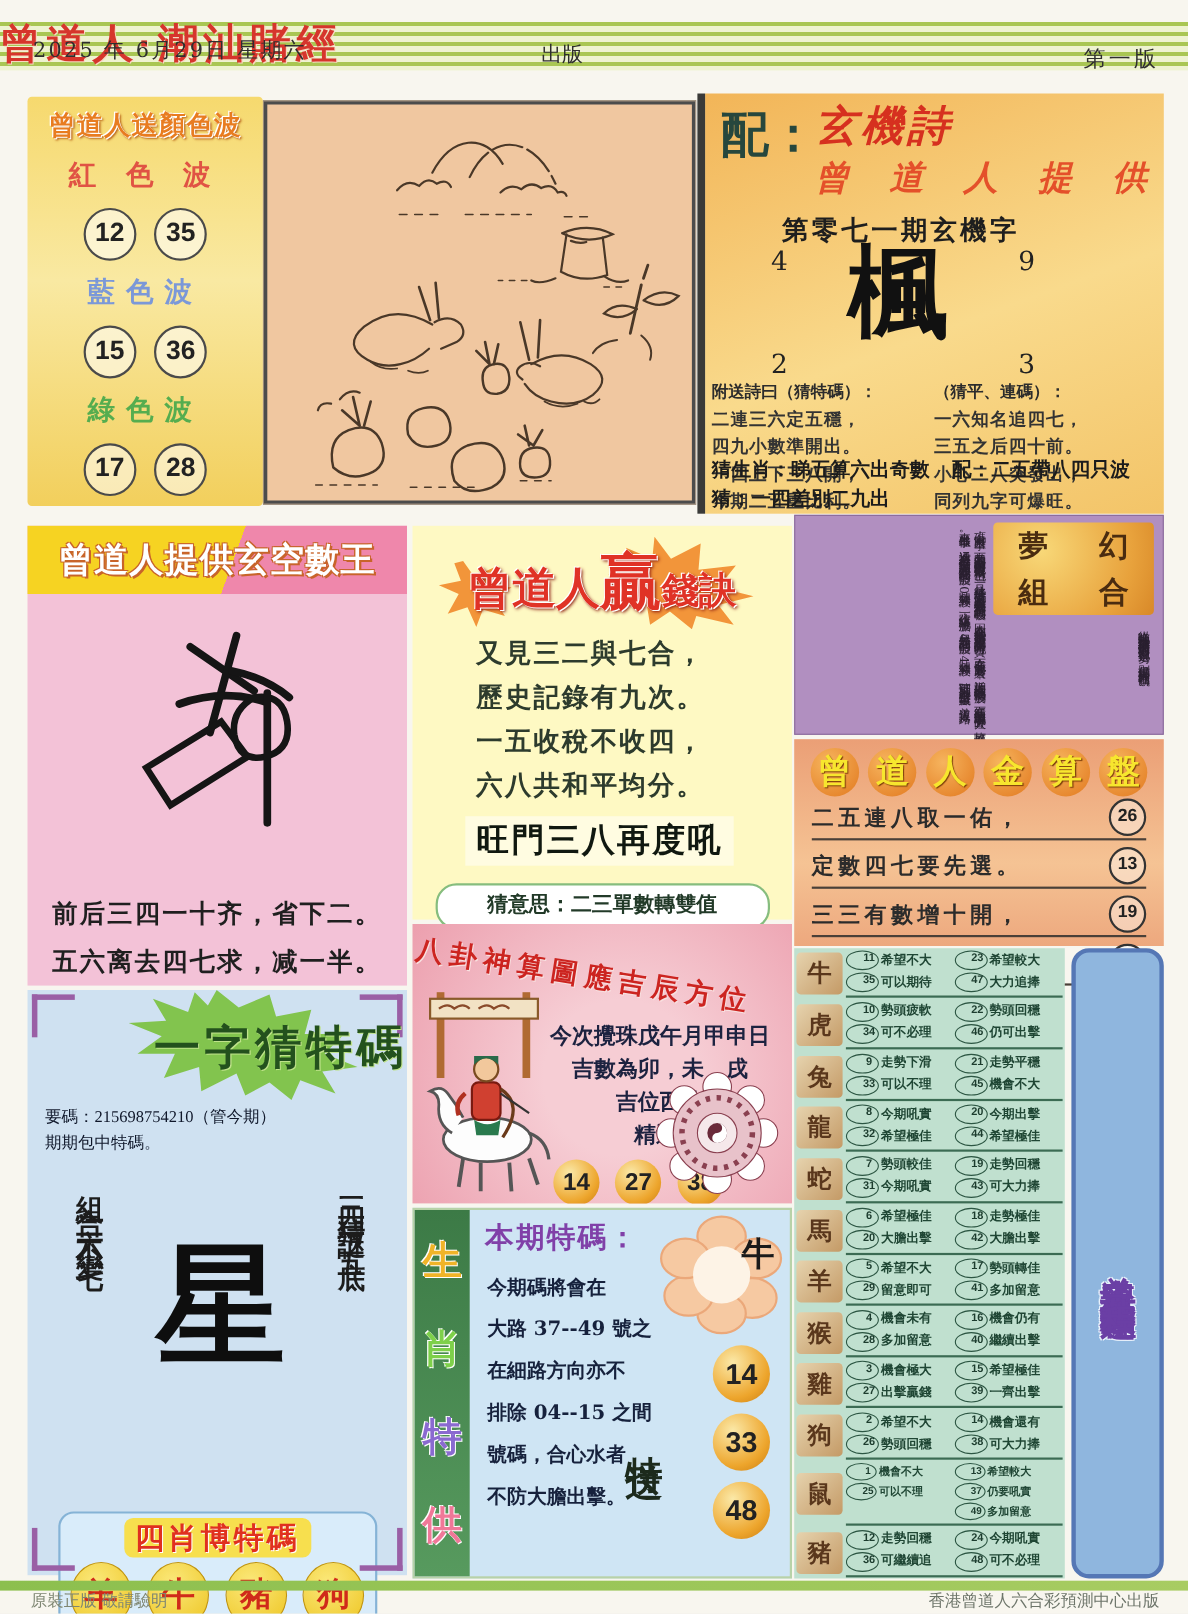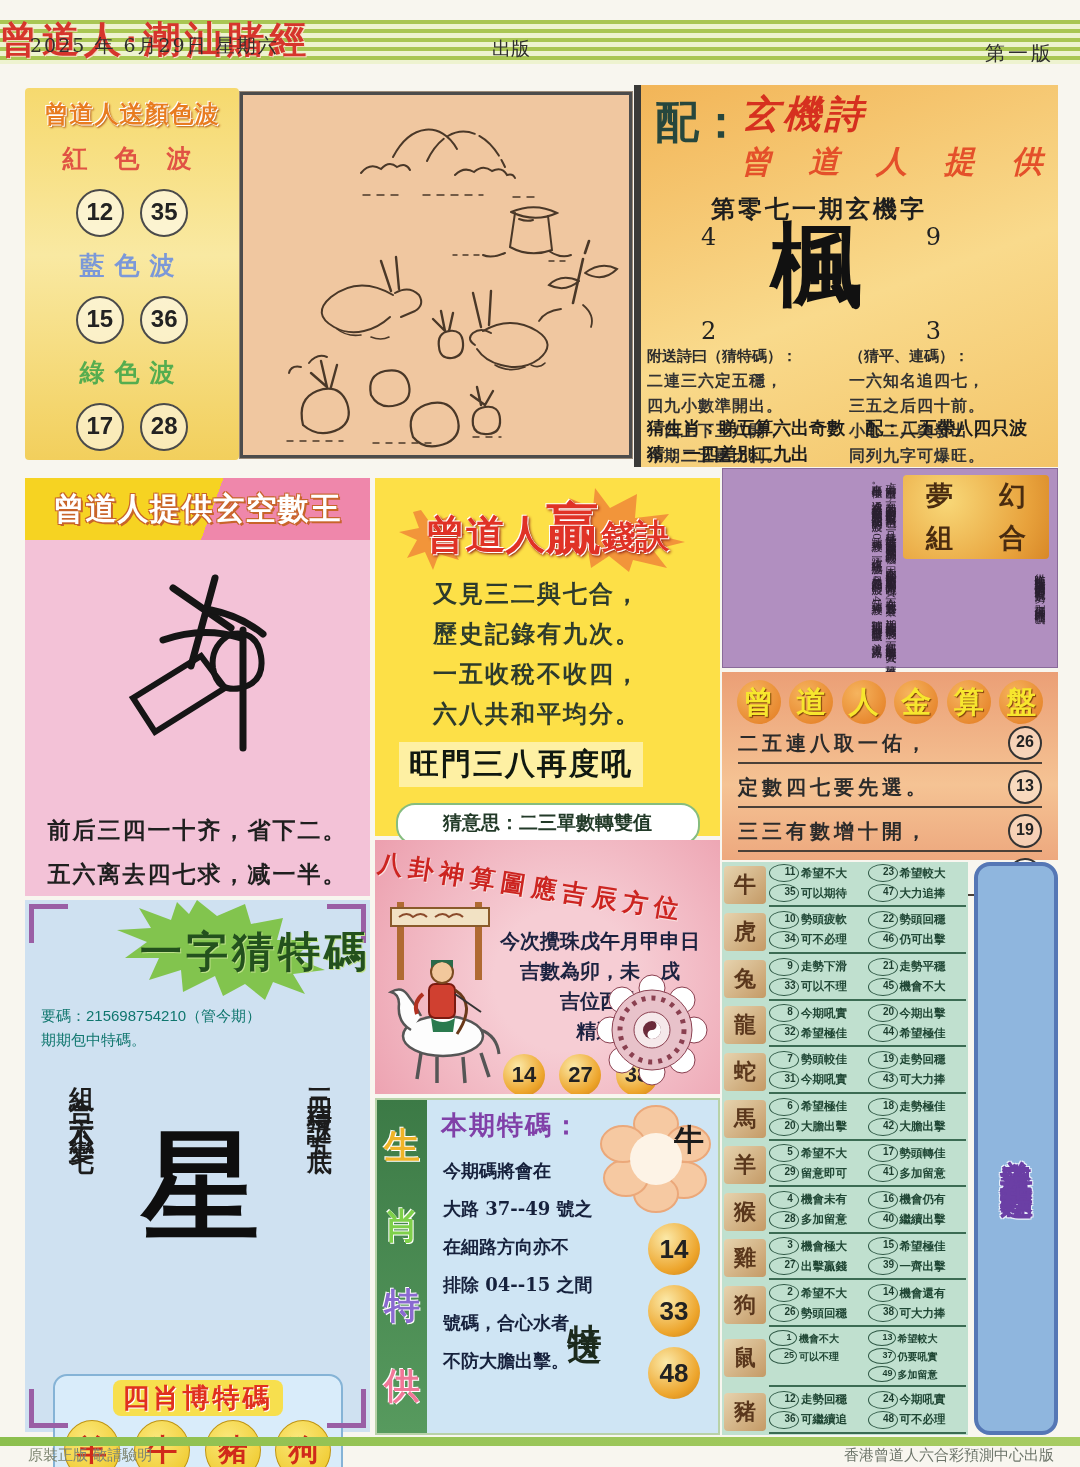"曾道人贏錢訣" .p-yingqian { background: #fde047 -> #fef9c3 }
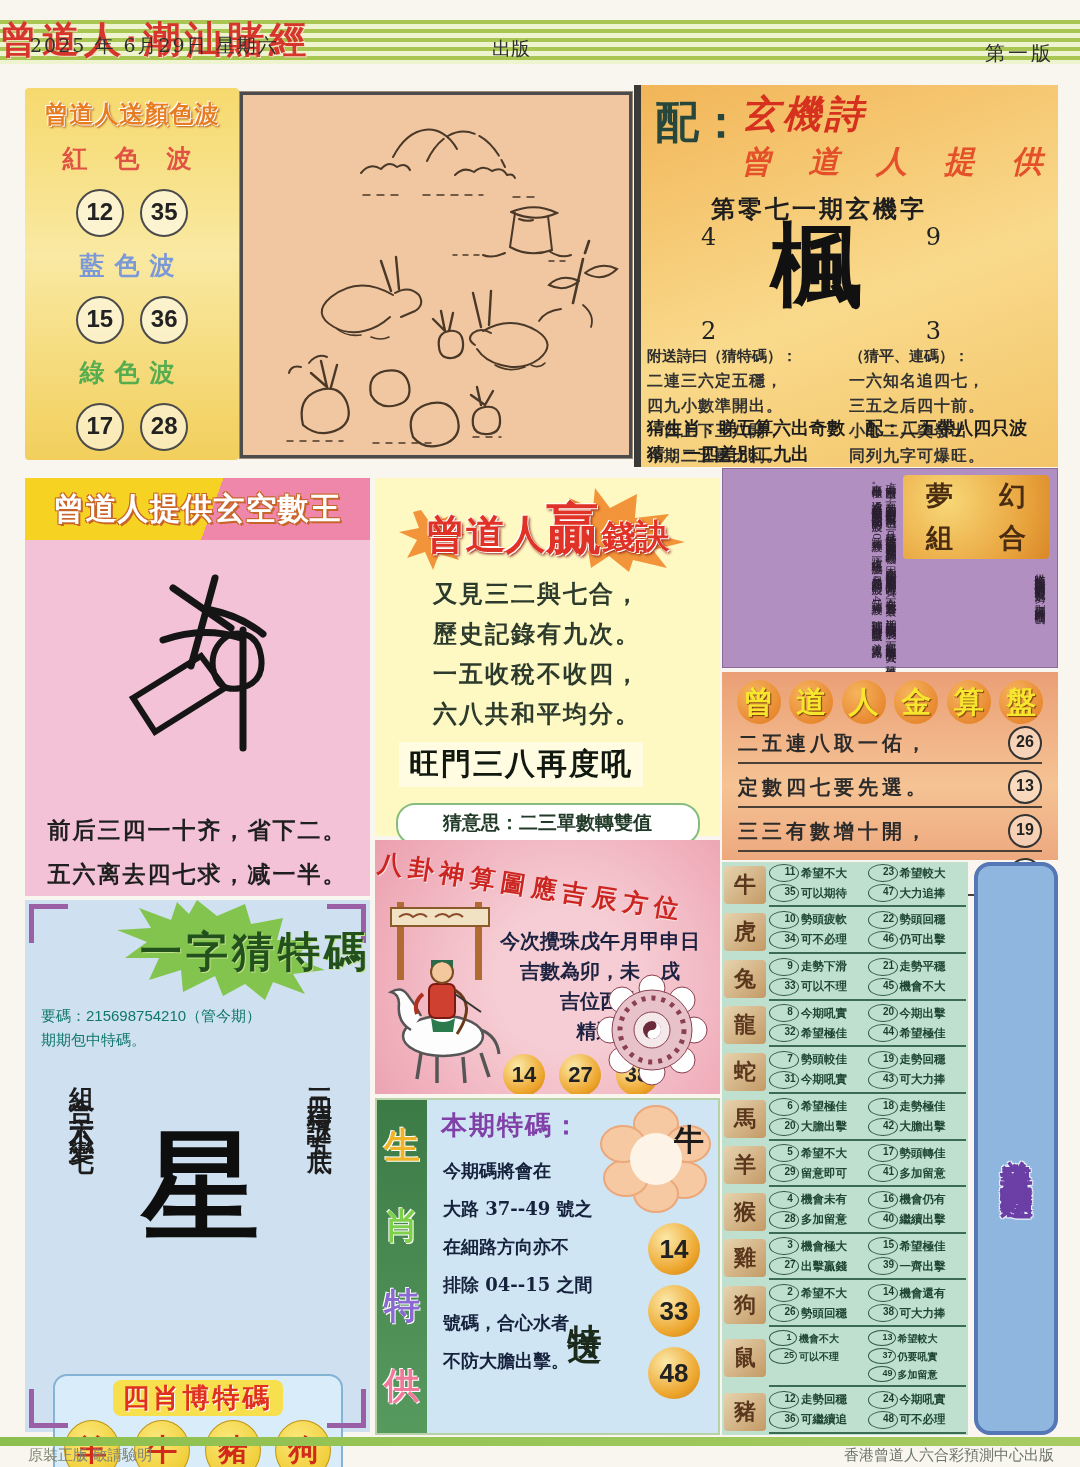"旺門三八再度吼" .yq-bigline { margin: 8px 0 0 24px -> 8px 0 0 48px }
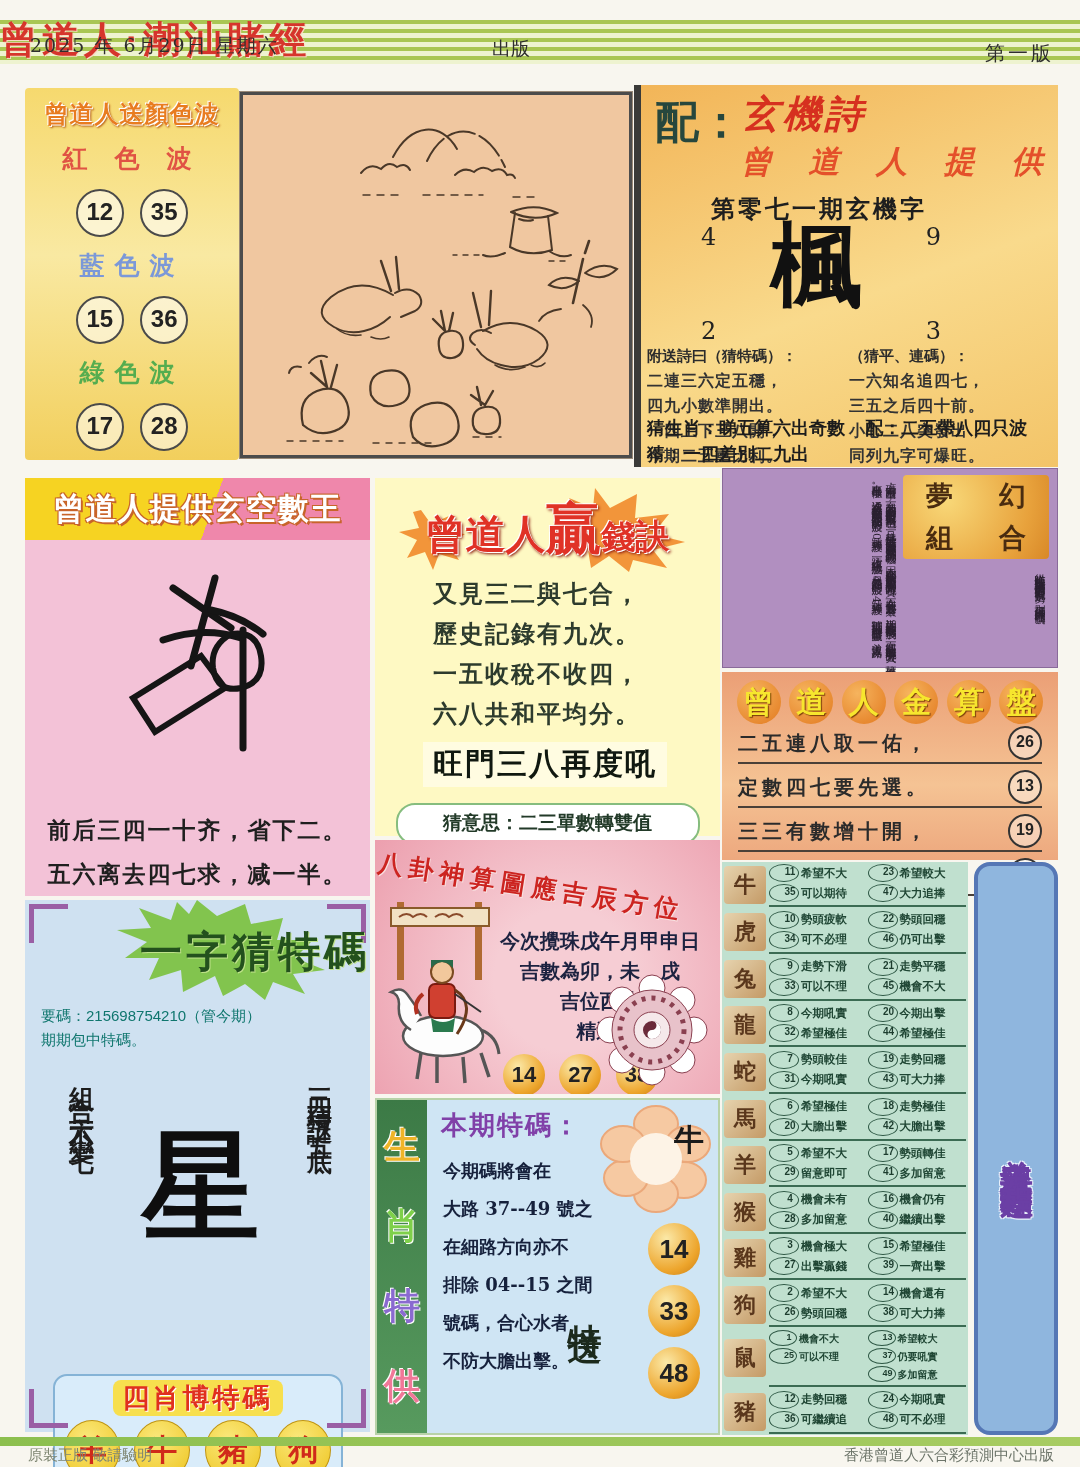"要碼：215698754210（管今期）" .yz-code { color: #0f766e -> #0f172a; font-family: Liberation Sans, sans-serif -> Liberation Serif, serif }
